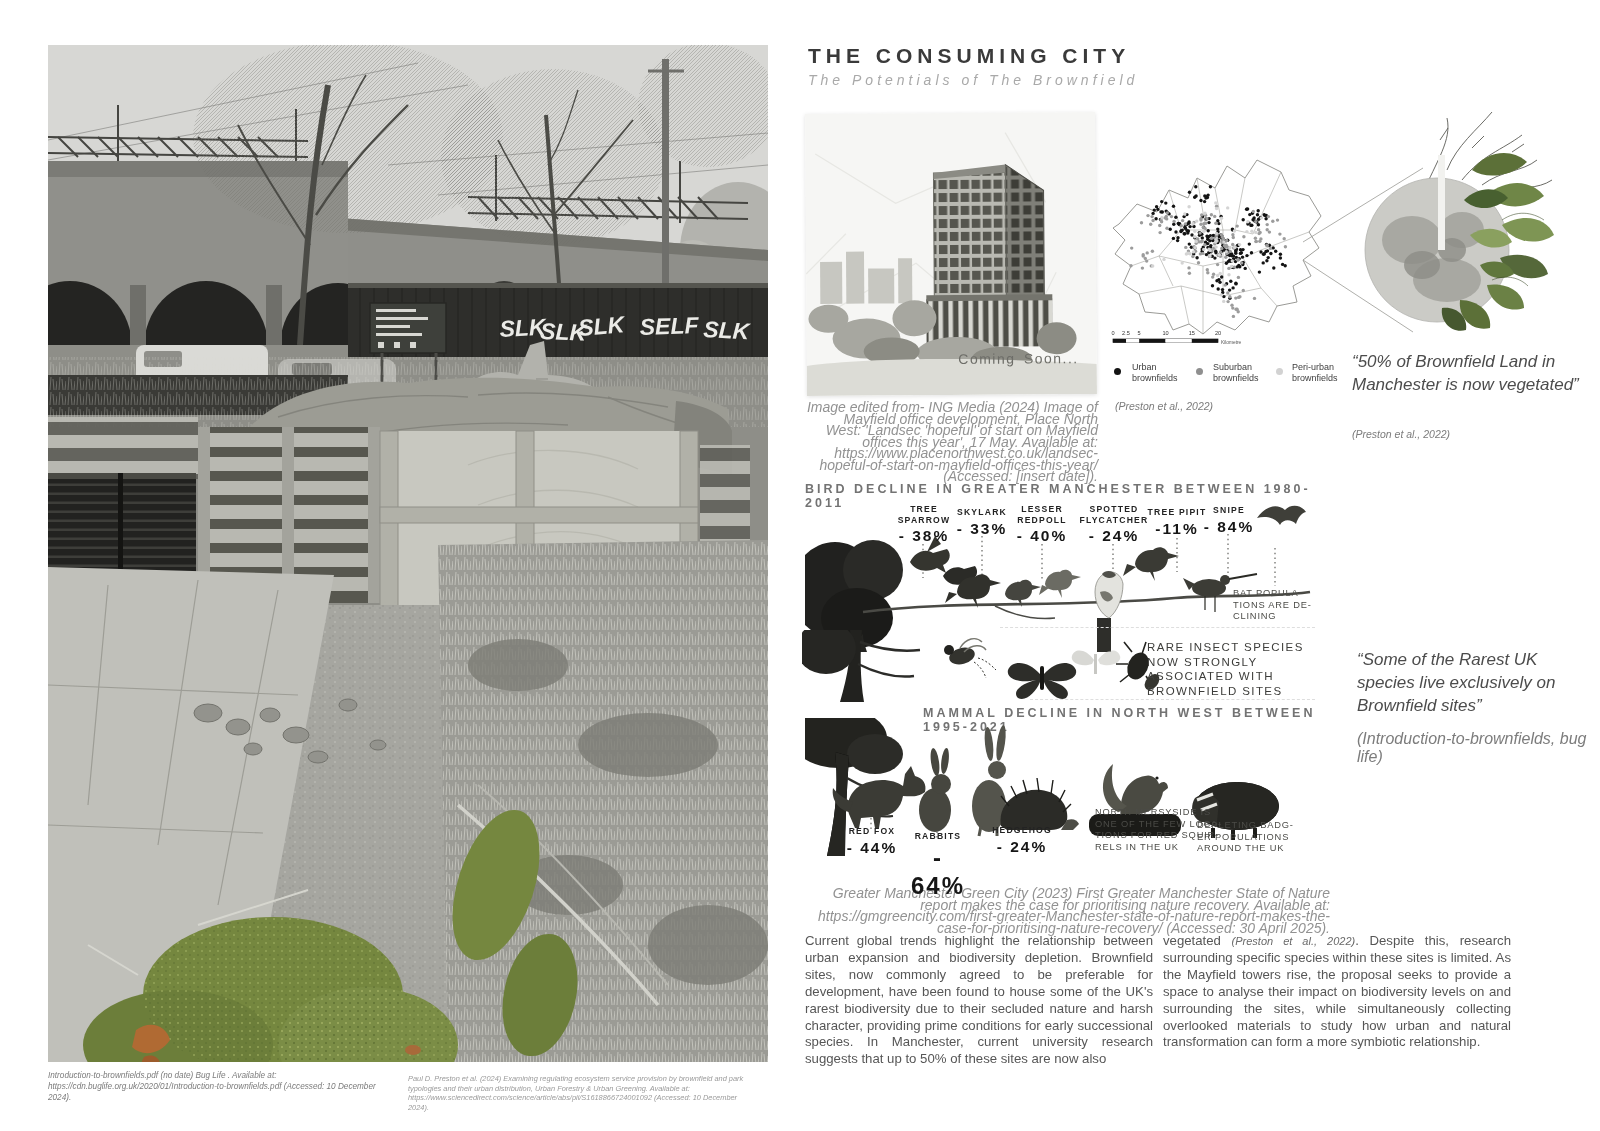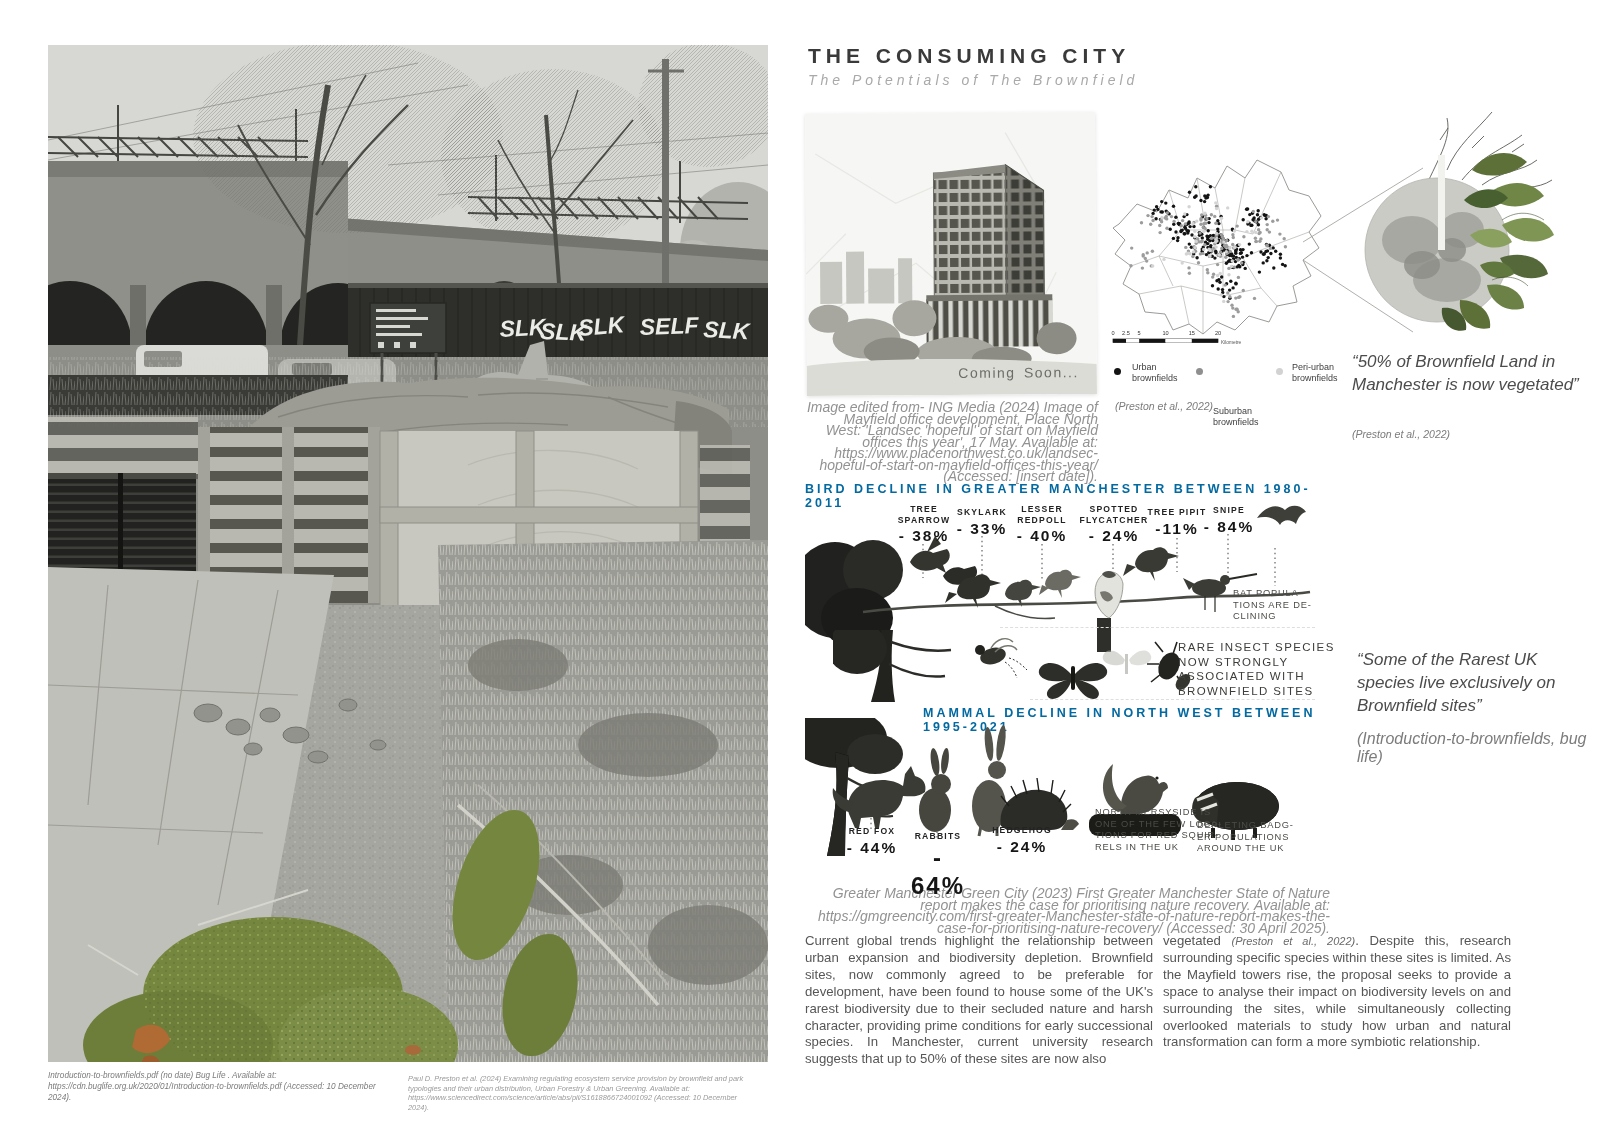"Coming Soon..." span.abs { bottom: 14px -> 28px }
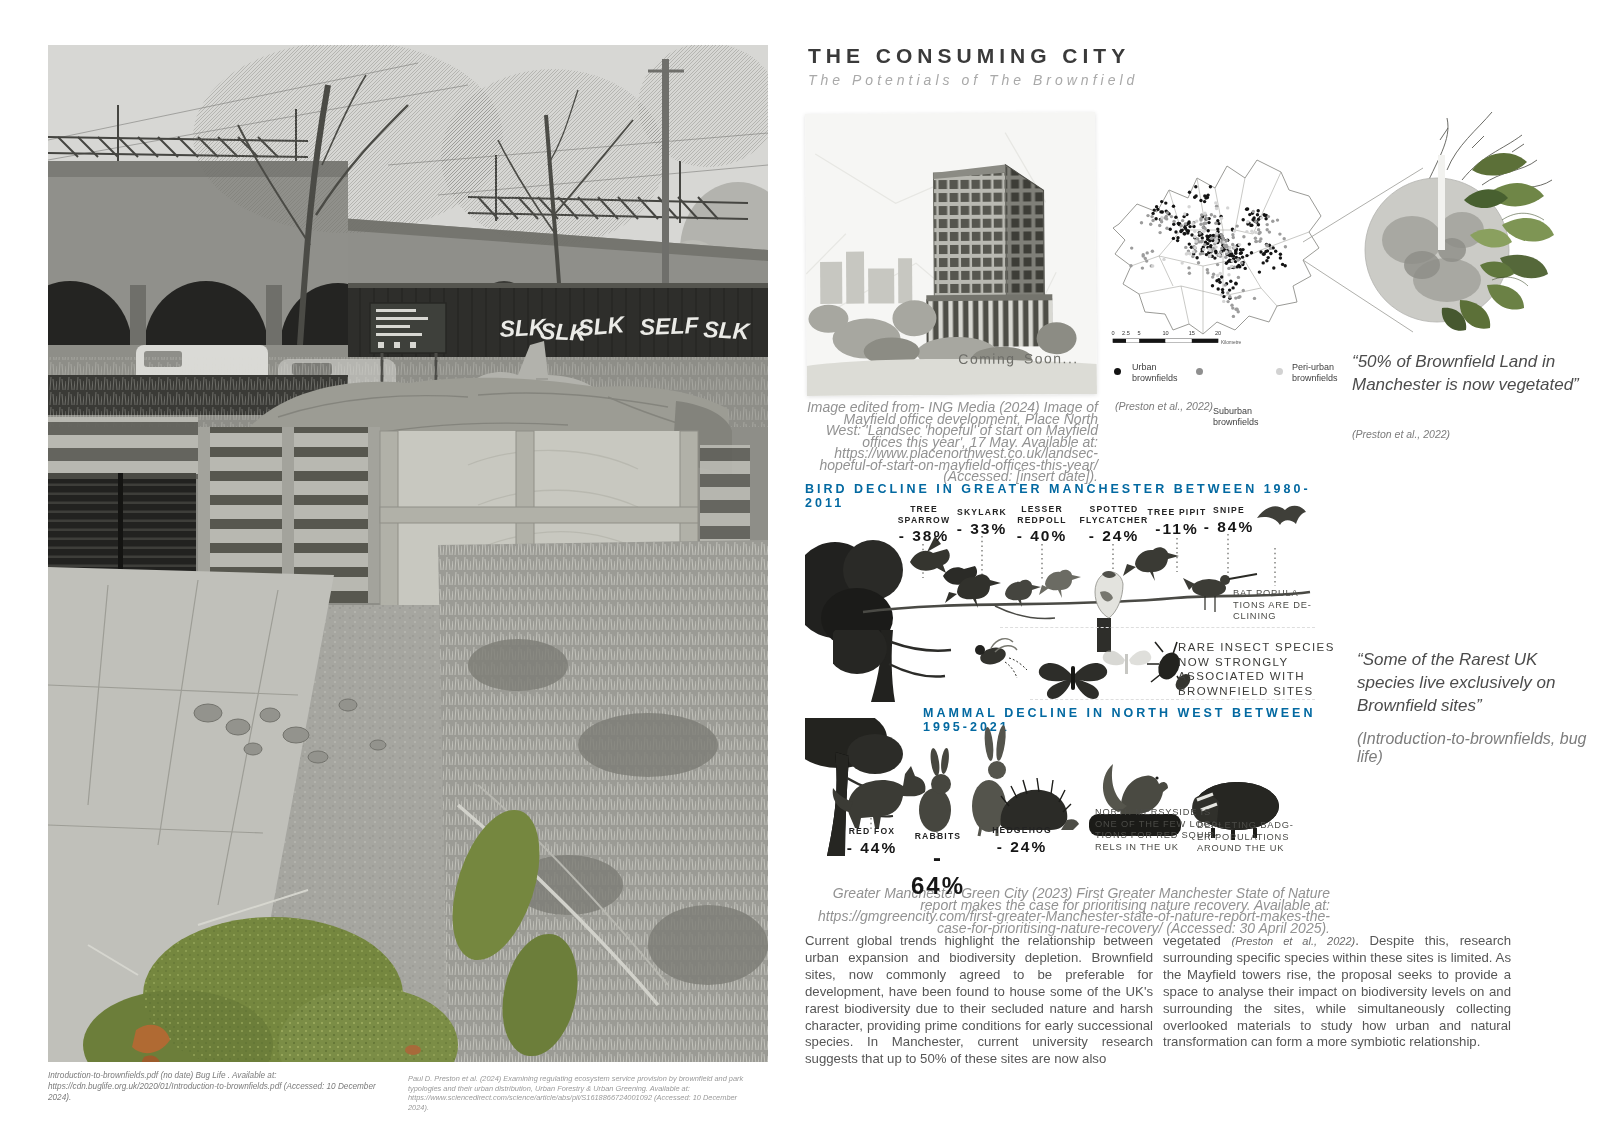"Suburban brownfields" span.abs { margin-top: 44px -> none }
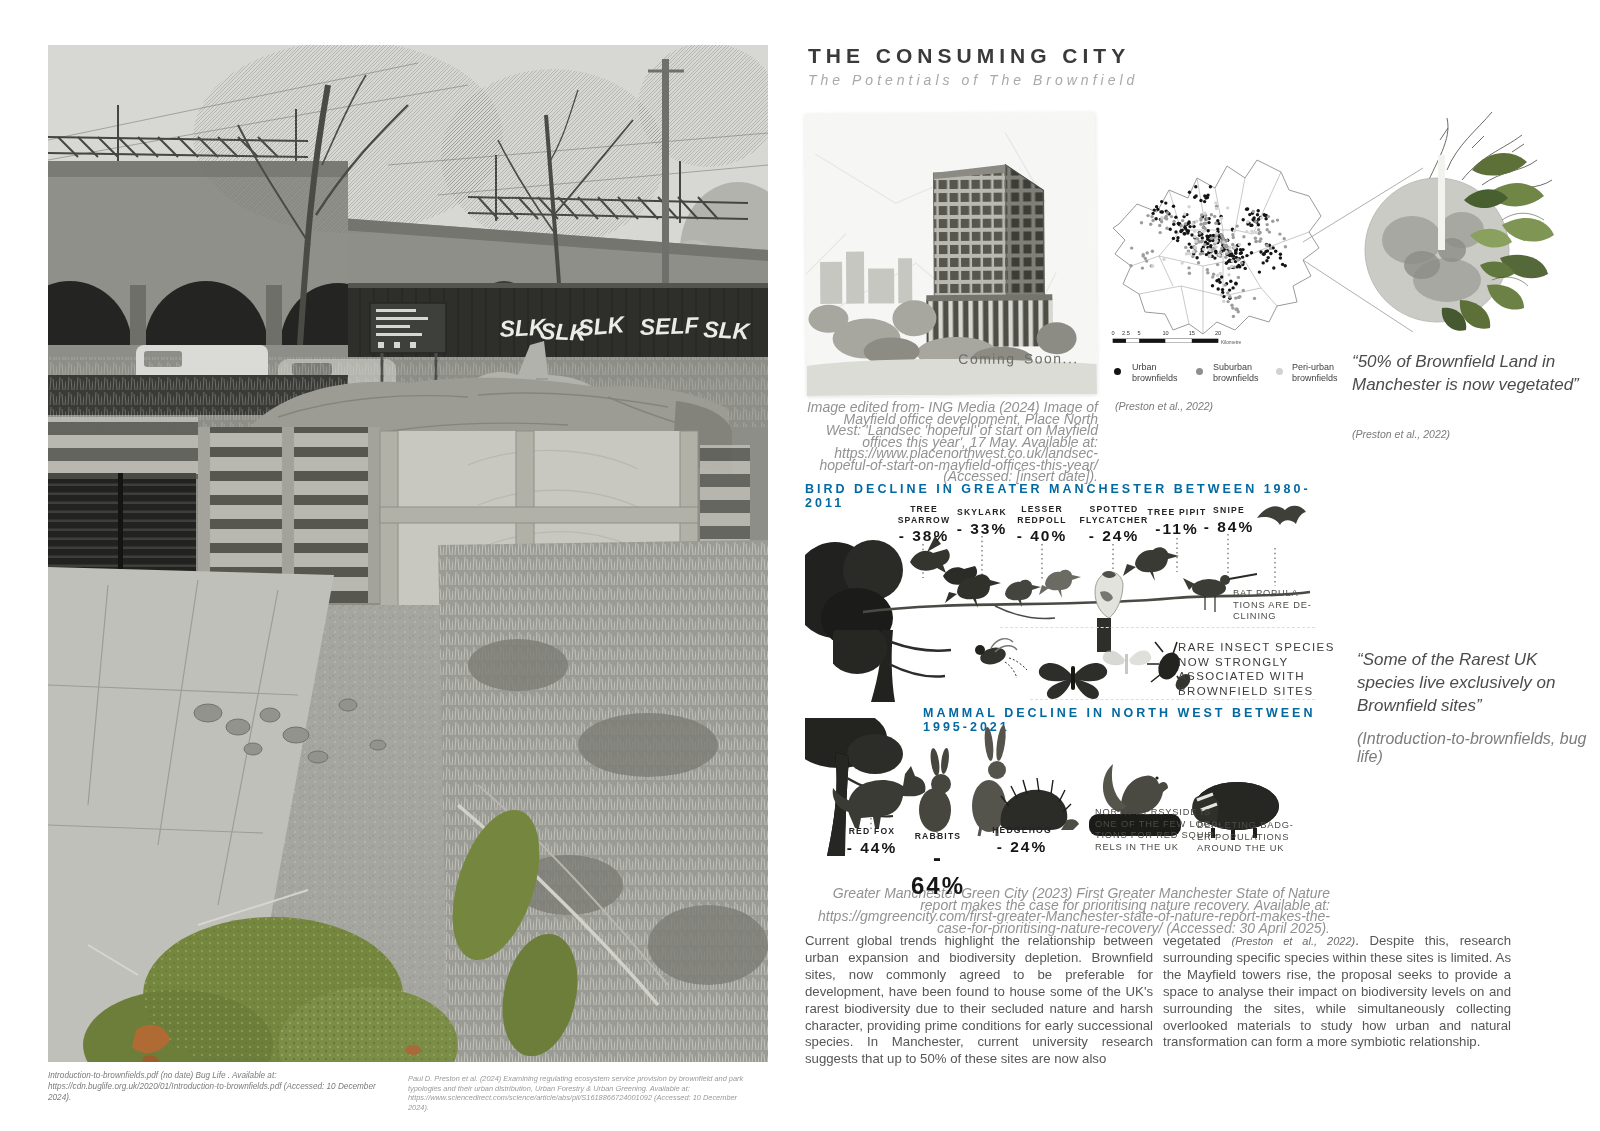"BIRD DECLINE IN GREATER MANCHESTER" .sechead { color: #0369a1 -> #737373 }
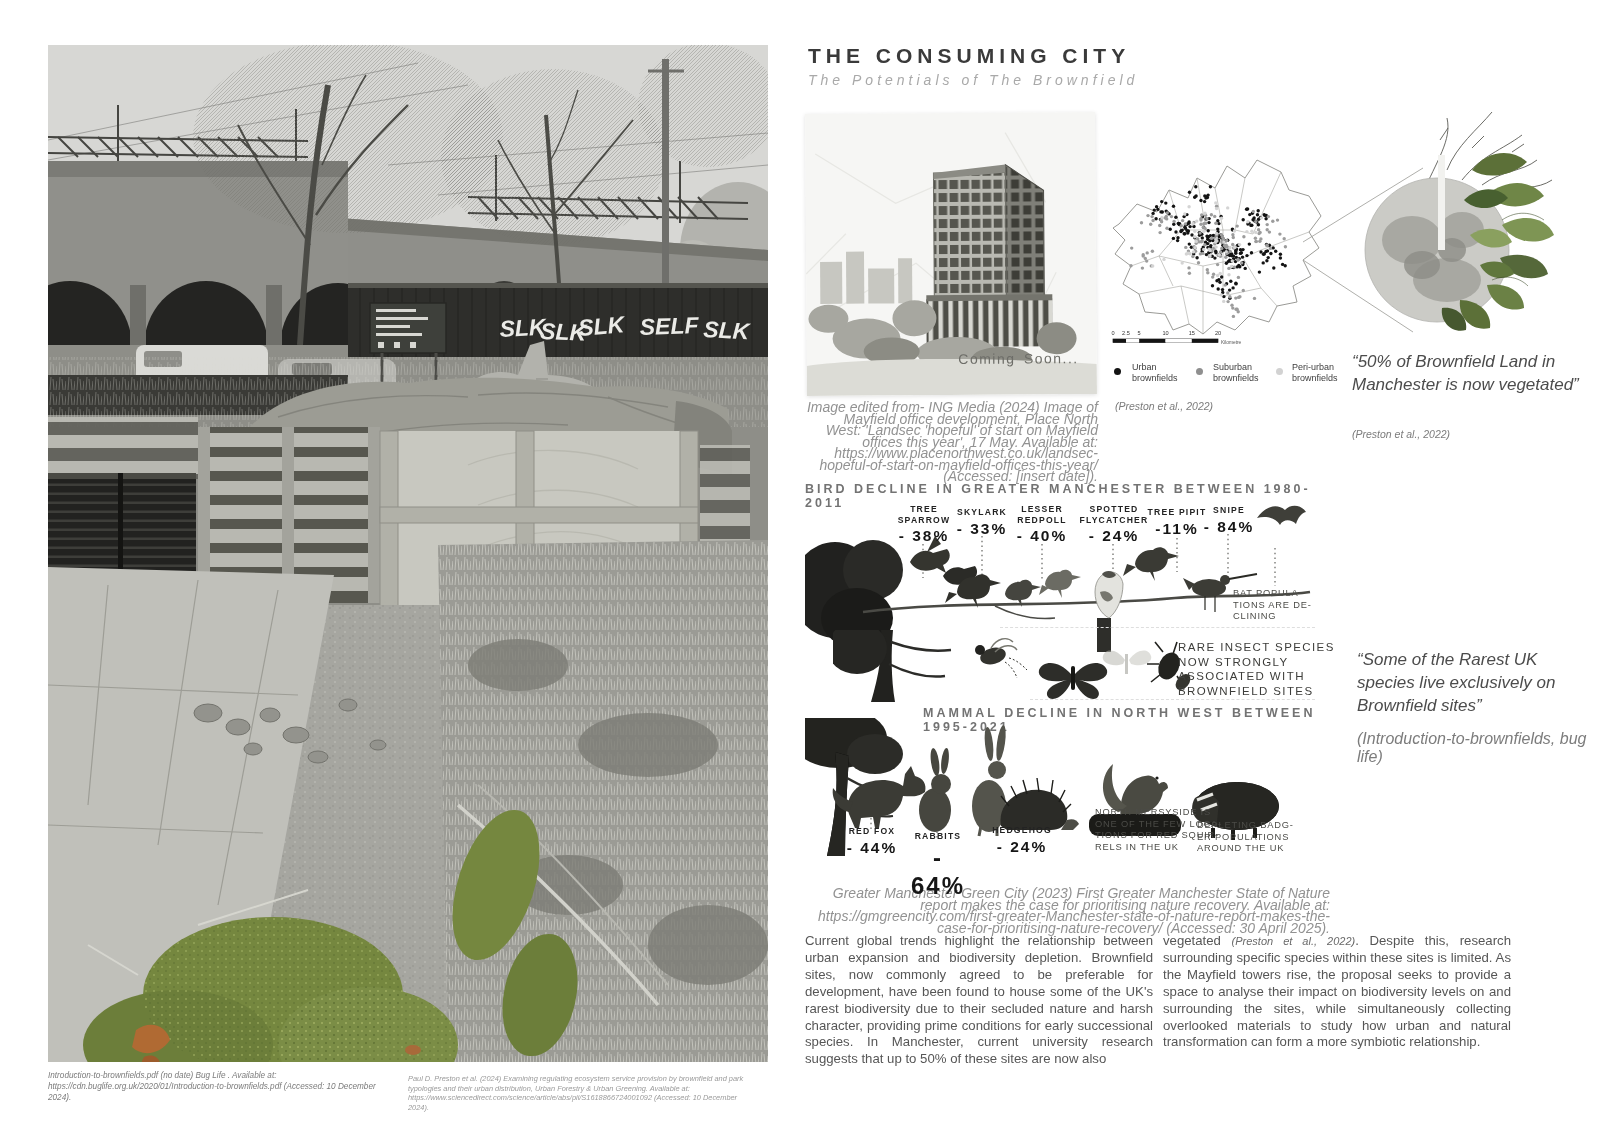"RARE INSECT SPECIES NOW STRONGLY" div.abs { left: 833px -> 802px }
